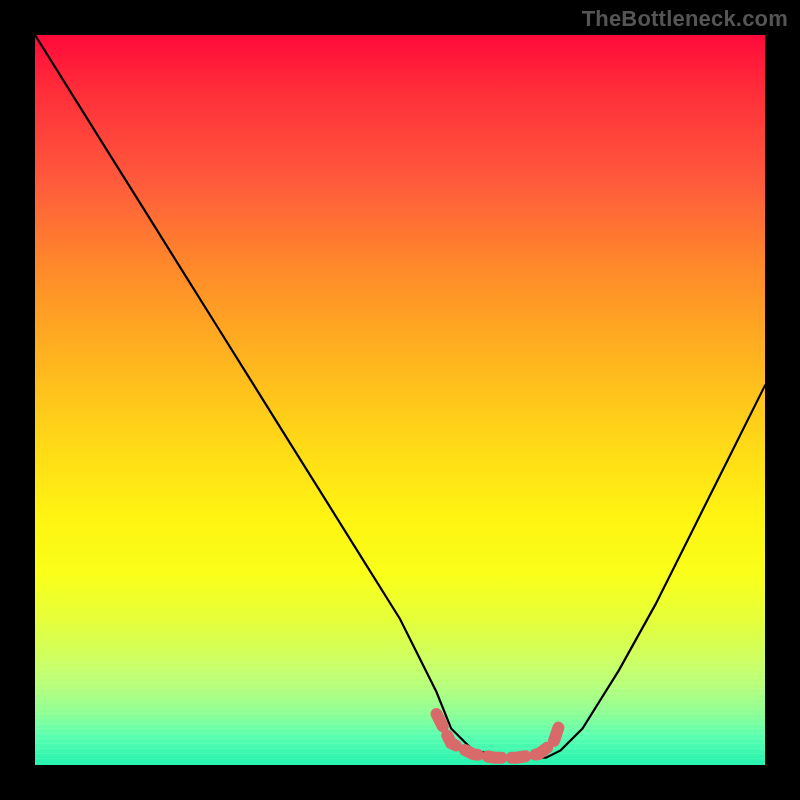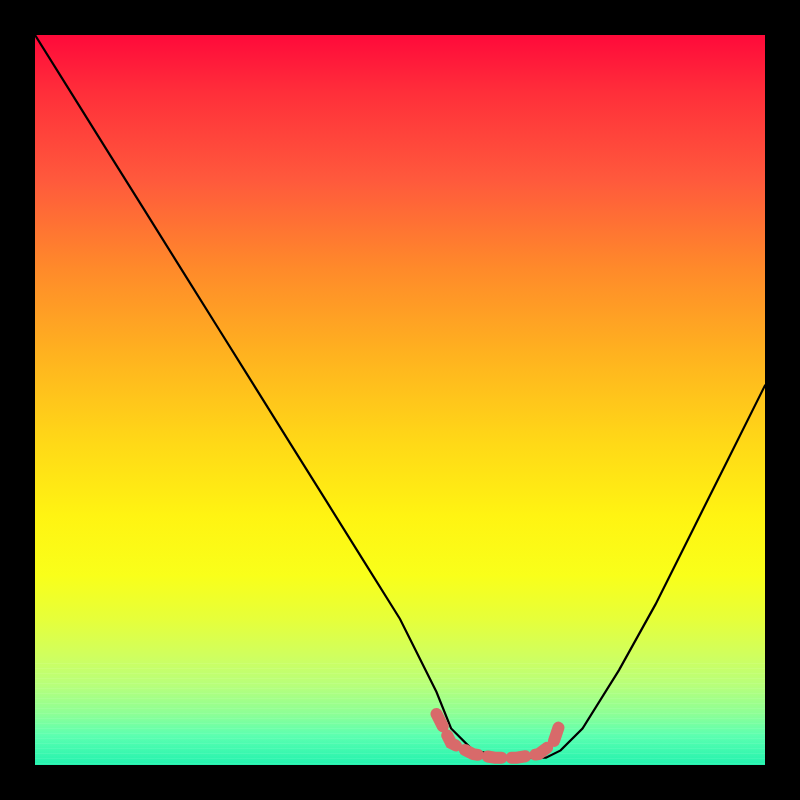"TheBottleneck.com" div.watermark { html: none -> <div>TheBottleneck.com</div> }
